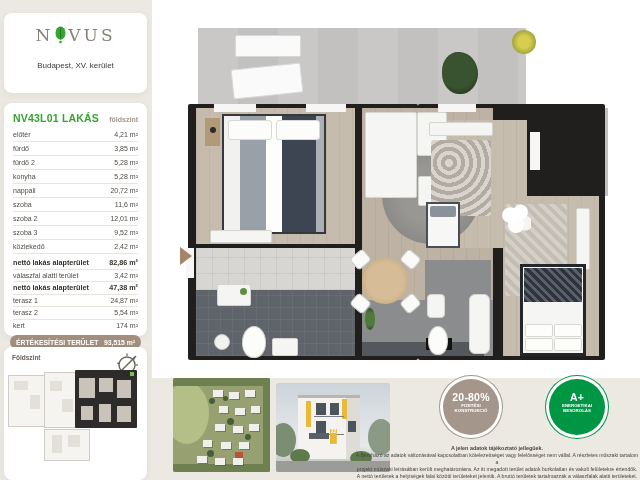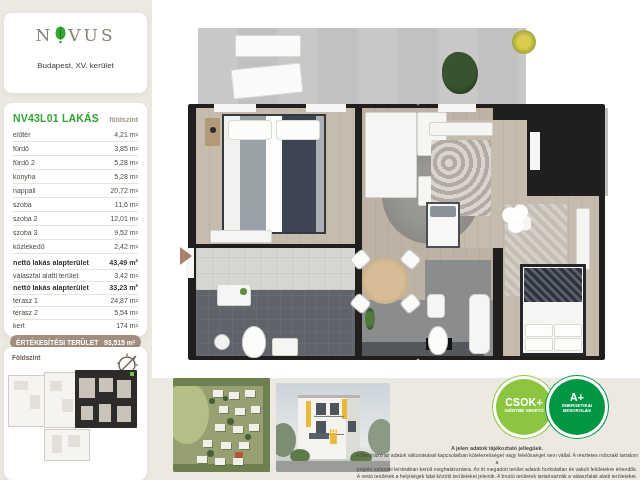"43,49 m²" span { text: 43,49 -> 82,86 }
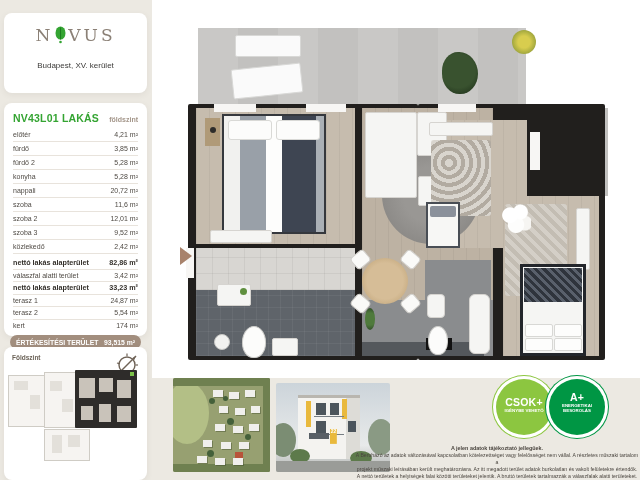"33,23 m²" span { text: 33,23 -> 47,38 }
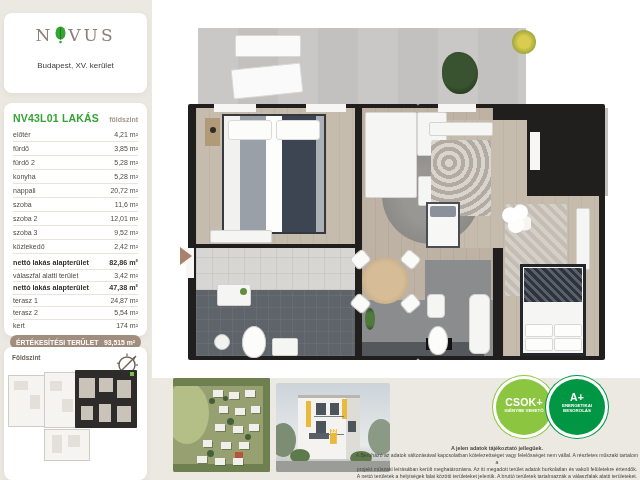"20-80%" div.badge { html: none -> <div> <div>20-80%</div> <div>FIZETÉSI KONSTRUKCIÓ</div> </div> }
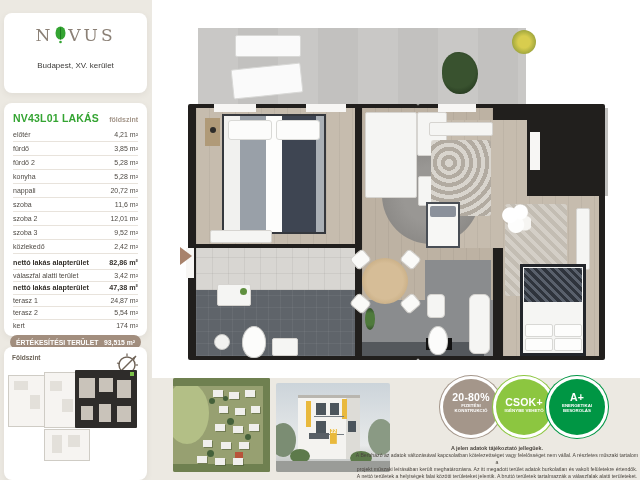"CSOK+" div.badge { html: <div> <div>CSOK+</div> <div>IGÉNYBE VEHETŐ</div> </div> -> none }
